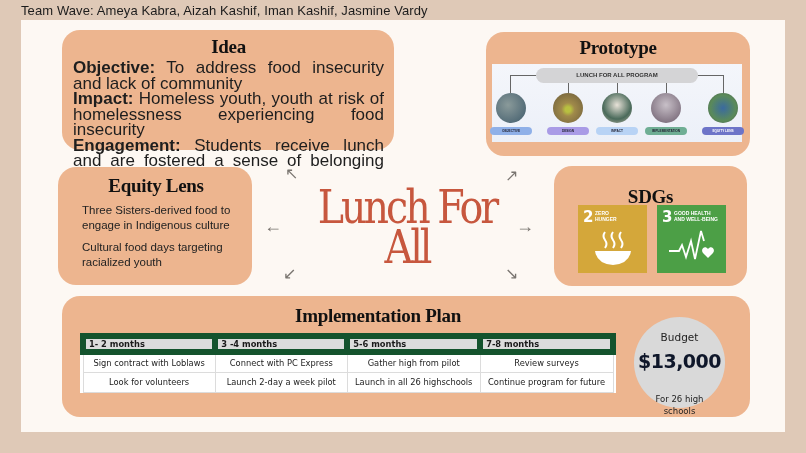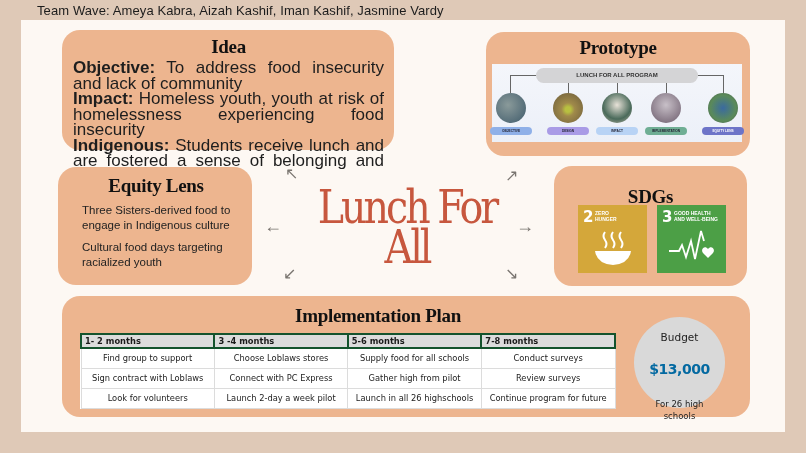"Team Wave: Ameya Kabra, Aizah" .team-line { margin-left: 16px -> none }
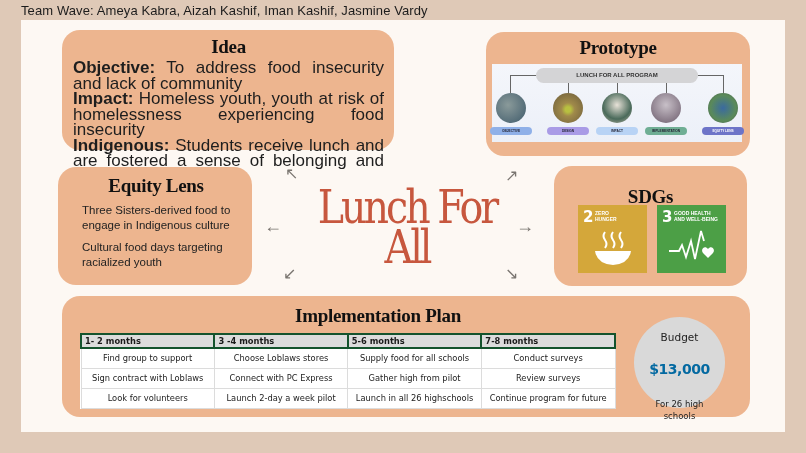"Indigenous:" b { text: Indigenous -> Engagement }
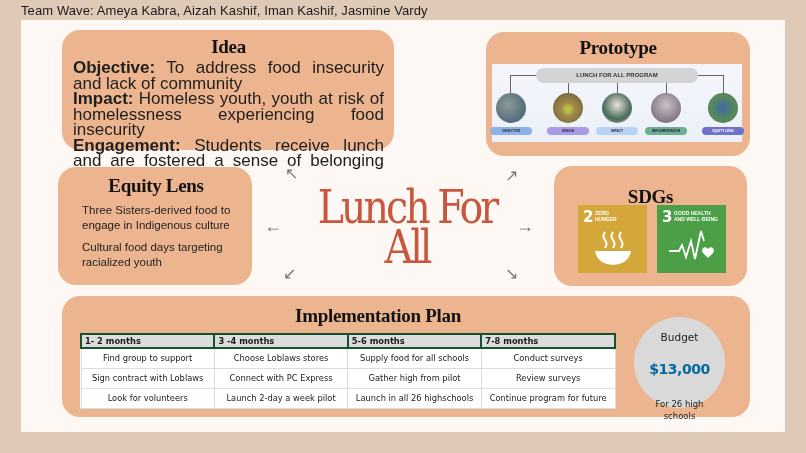"1- 2 months" table.plan th { border: 2px solid #14532d -> 6px solid #14532d }
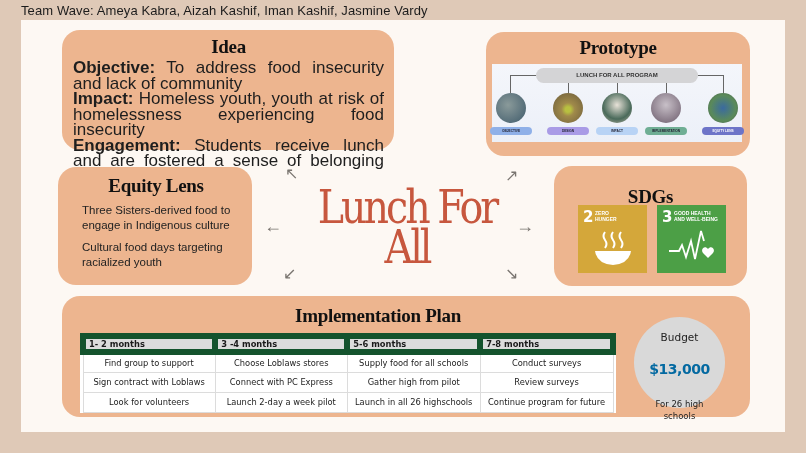"Find group to support" tr { html: <tr> <td>Find group to support</td> <td>Choose Loblaws stores</td> <td>Supply food for all schools</td> <td>Conduct surveys</td> </tr> -> none }
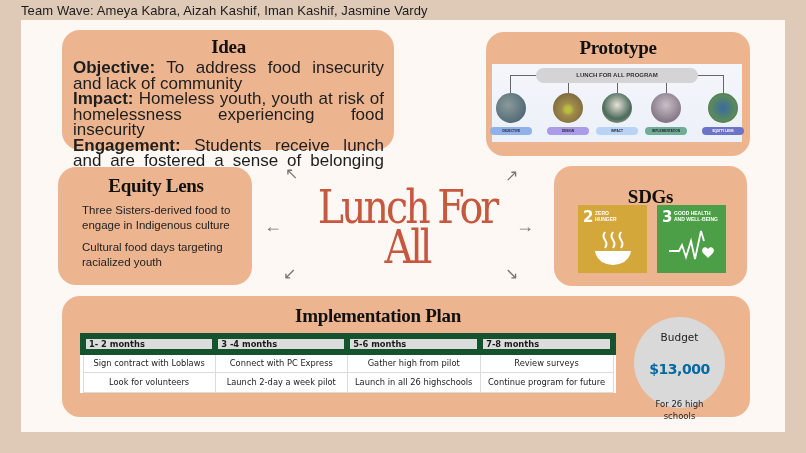"$13,000" .budget-amount { color: #0369a1 -> #0f172a; font-size: 14px -> 19px; margin-top: 18px -> 7px }
